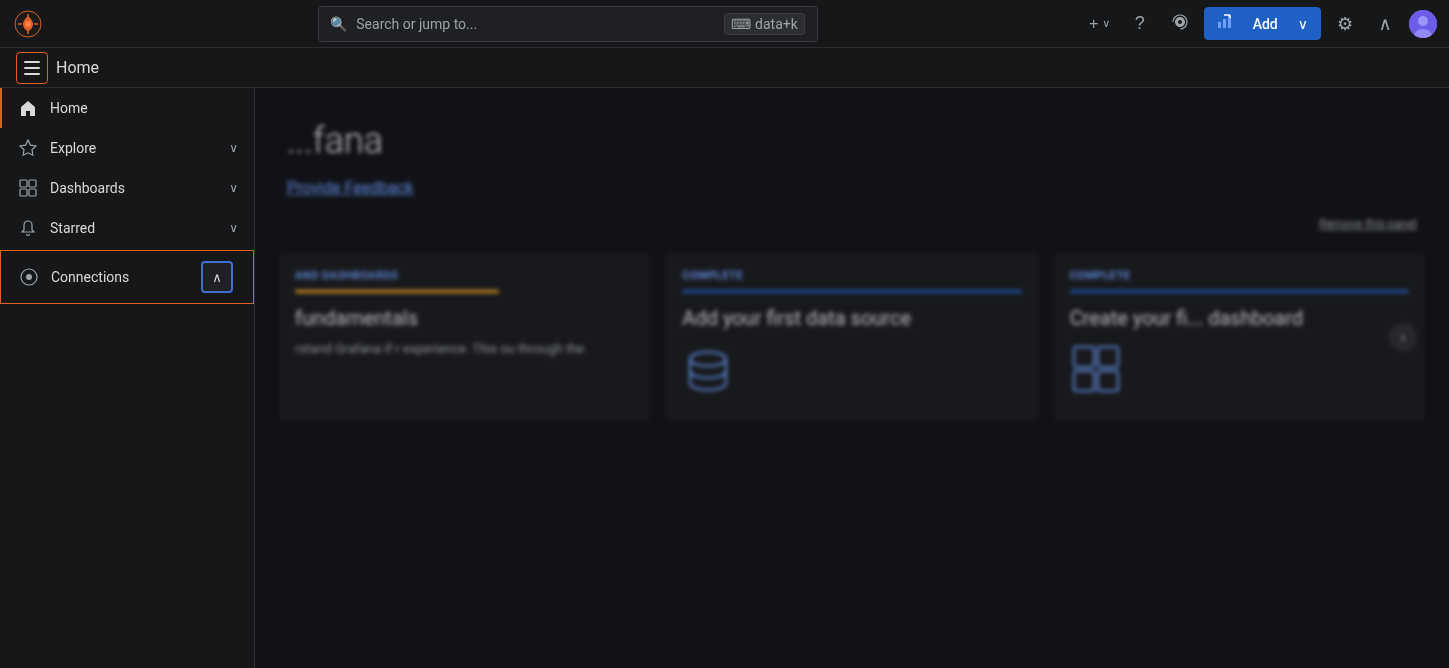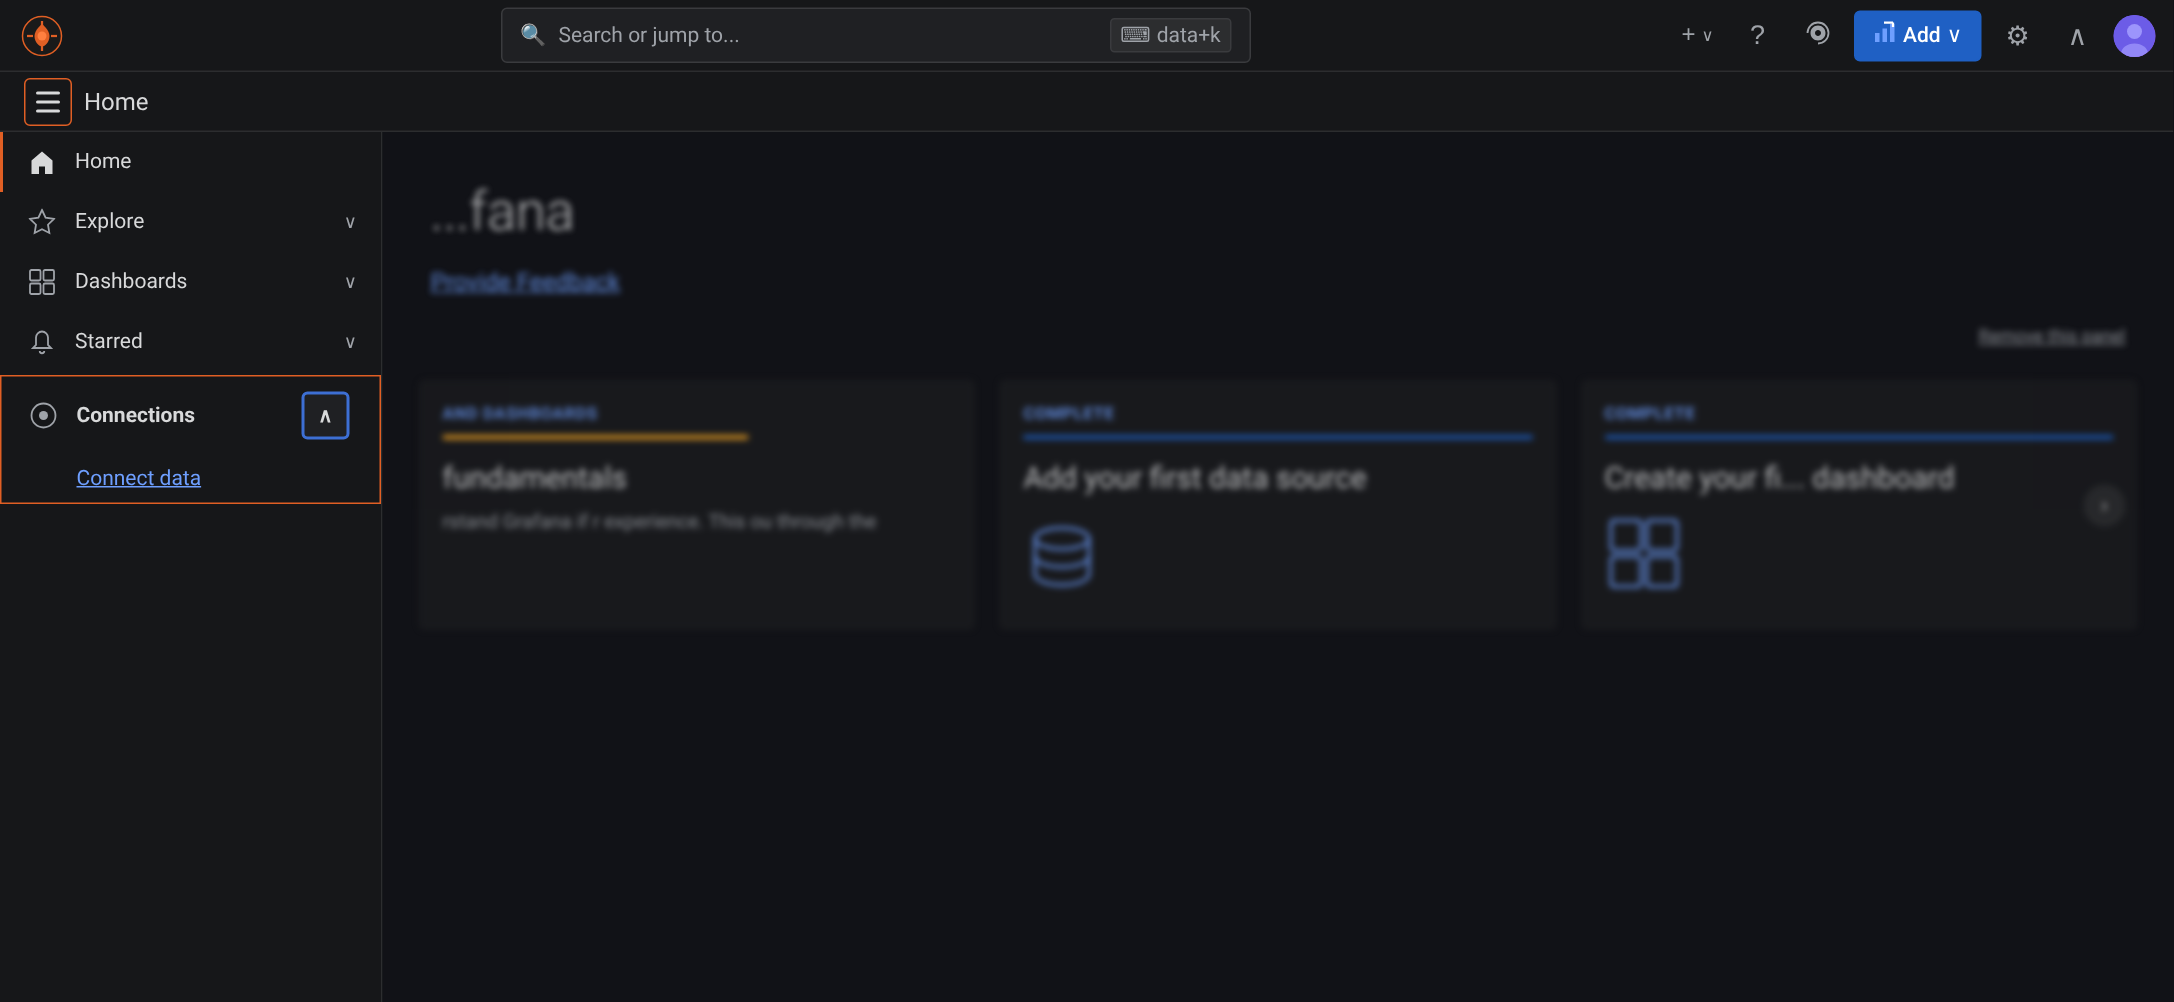"Add" .add-btn { gap: 4px -> 20px }
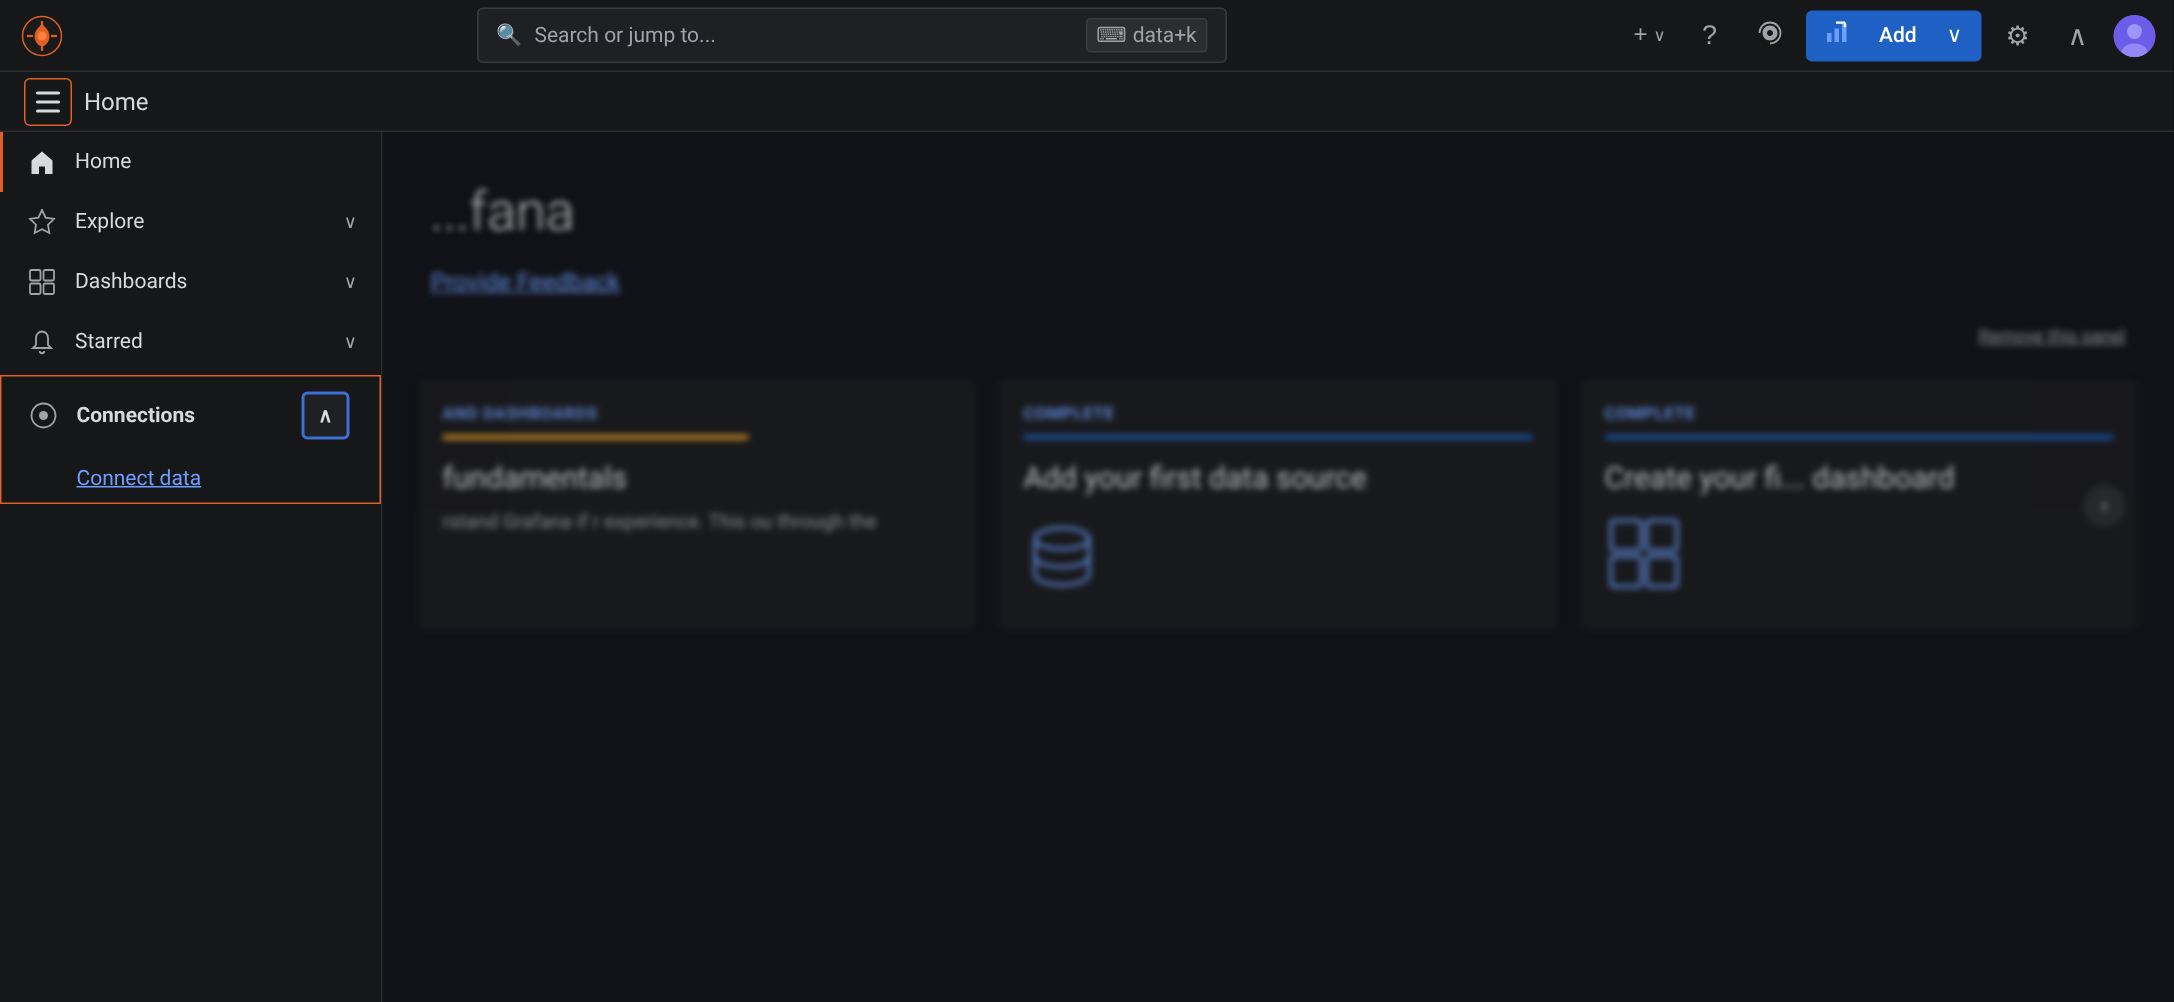"Connections" div.sidebar-item { font-weight: bold -> none }
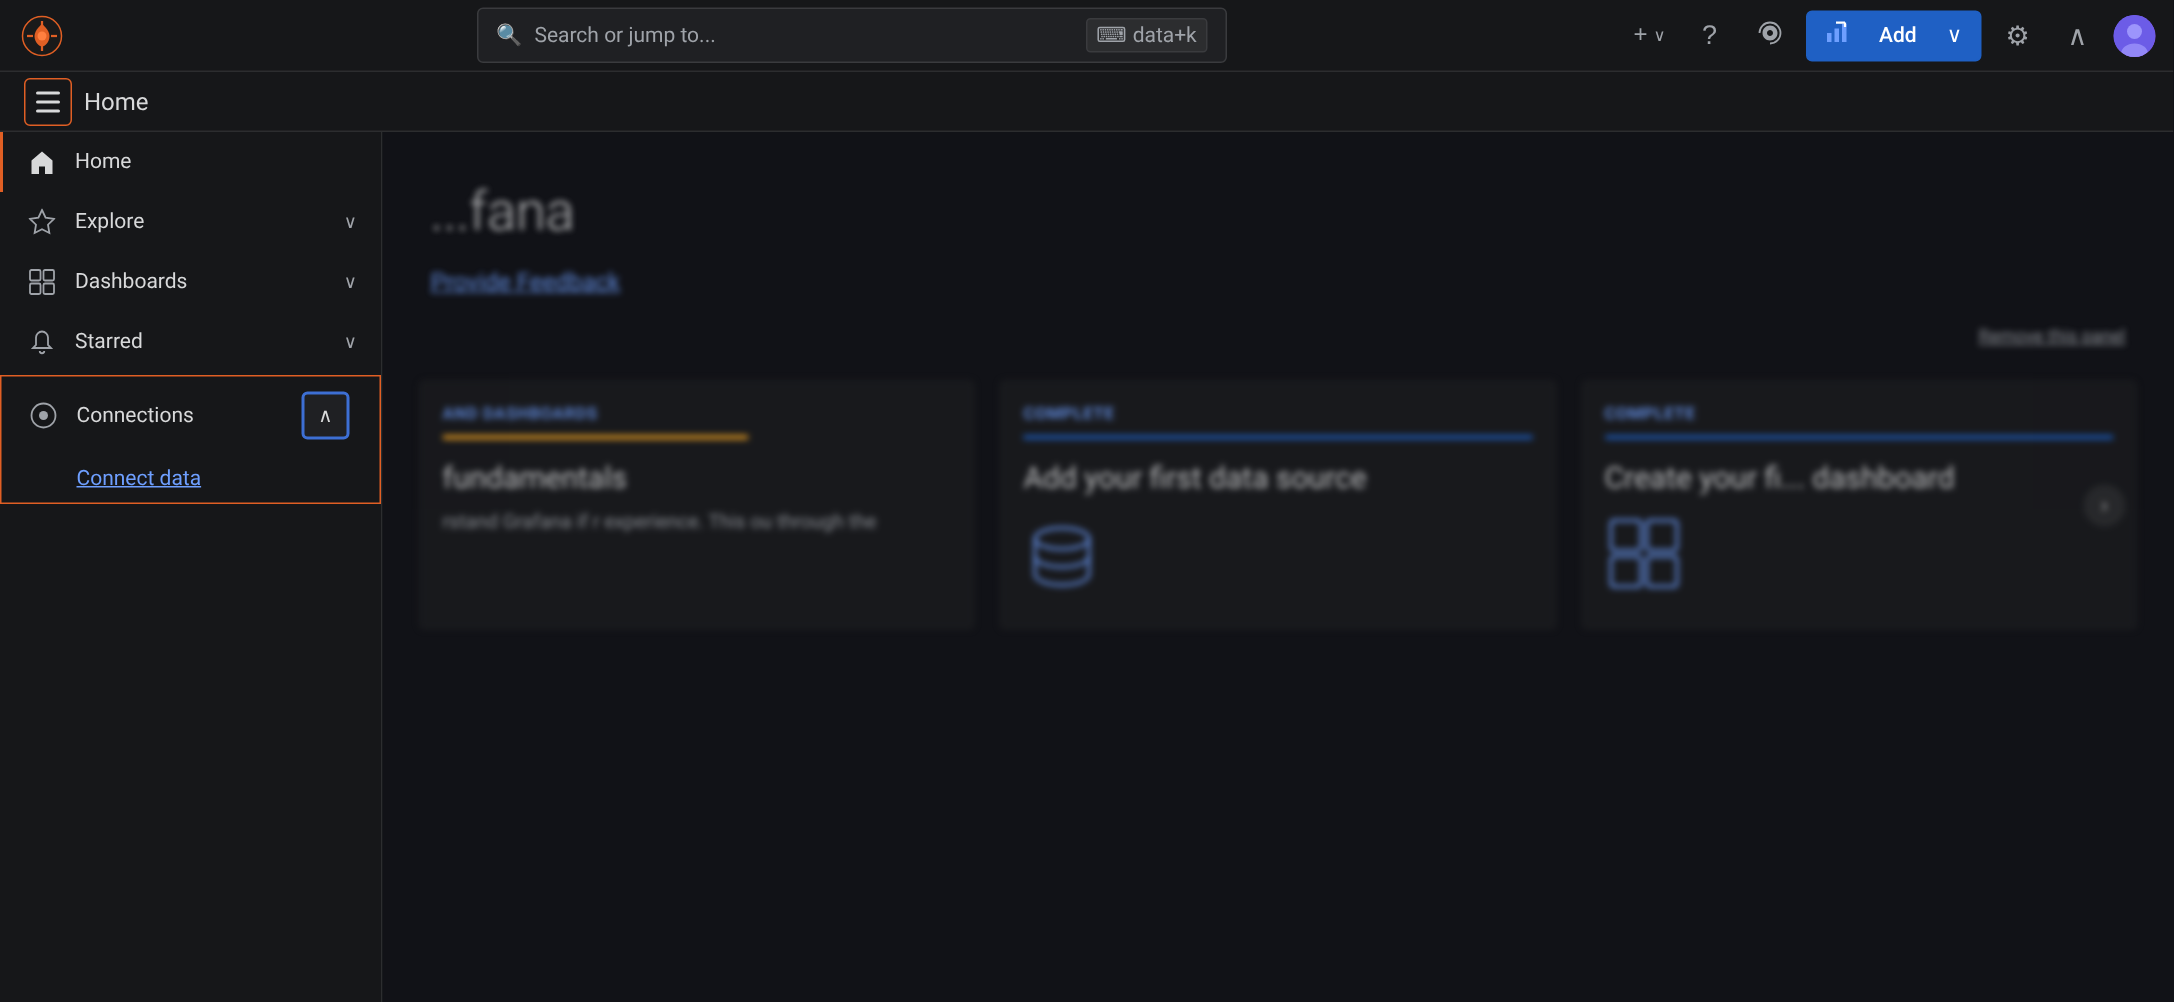"Connect data" div.sidebar-sub-item { html: <div> <span>Connect data</span> </div> -> none }
